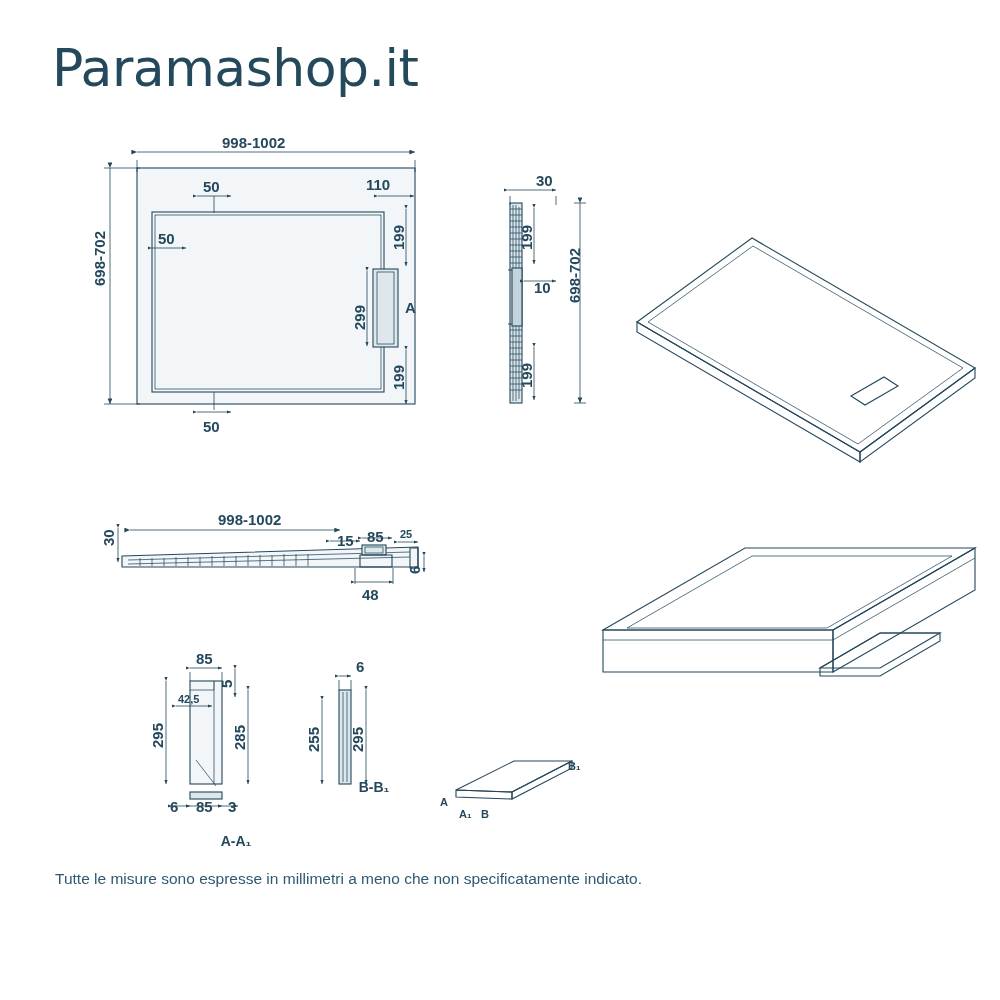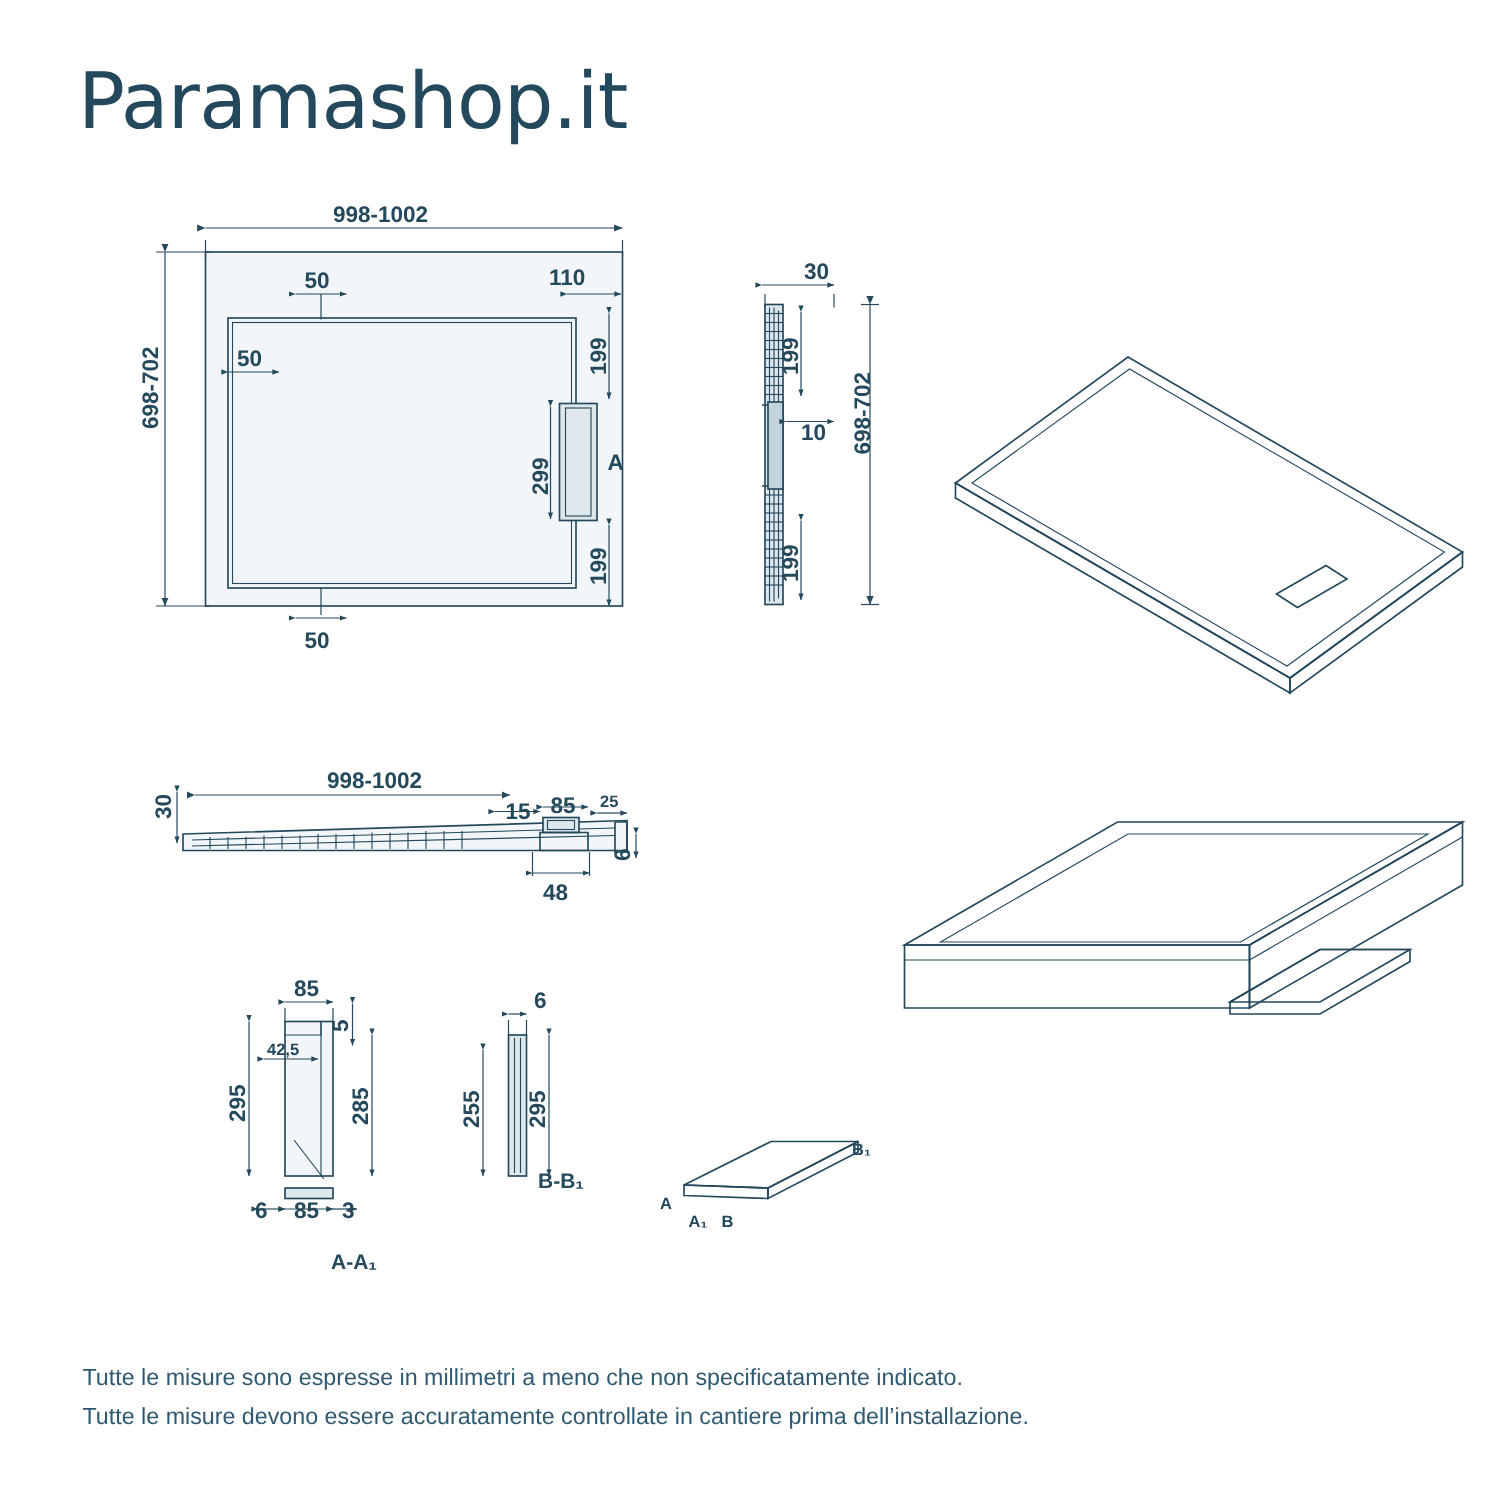"Tutte le misure sono espresse" .footer { top: 906px -> 866px }
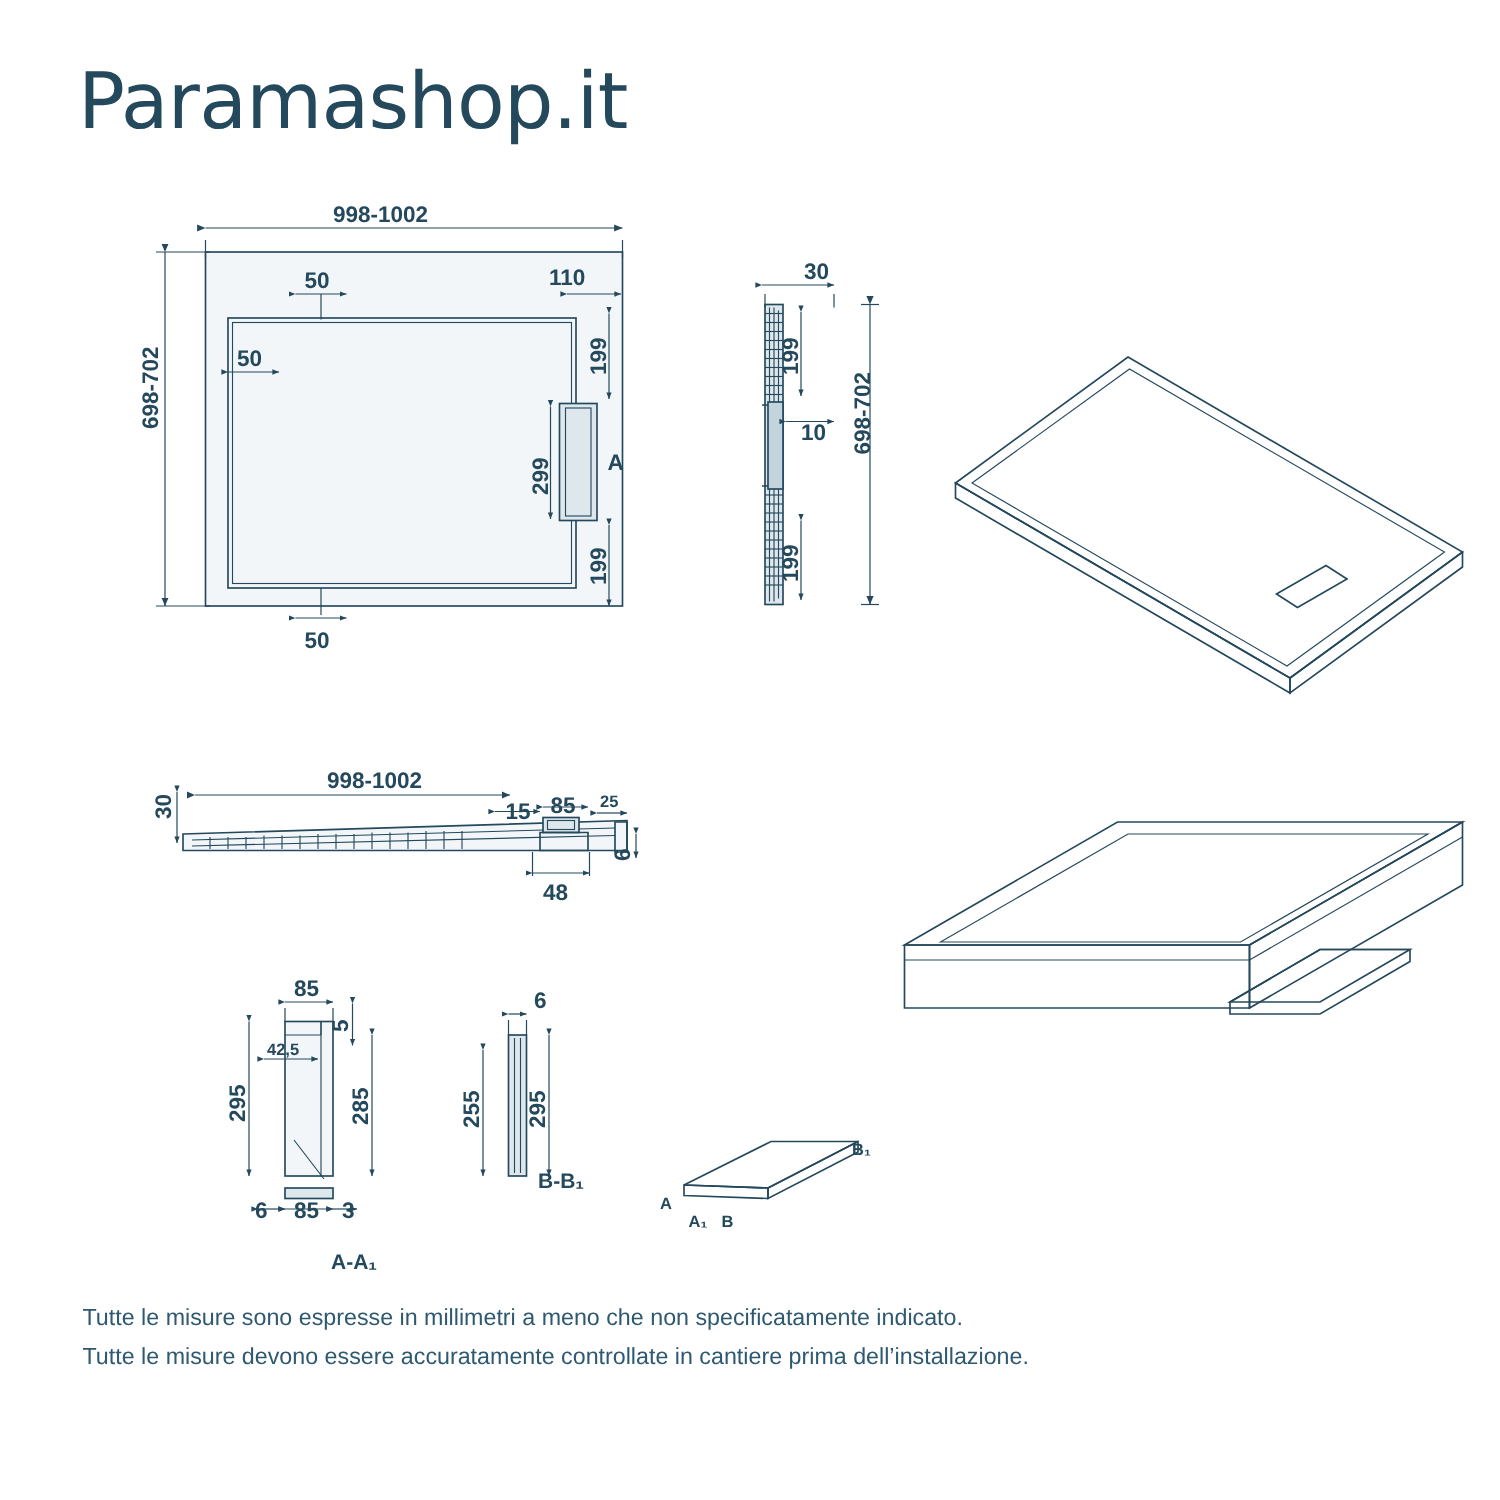"Tutte le misure devono essere" div { html: <div>Tutte le misure devono essere accuratamente controllate in cantiere prima dell’installazione.</div> -> none }
